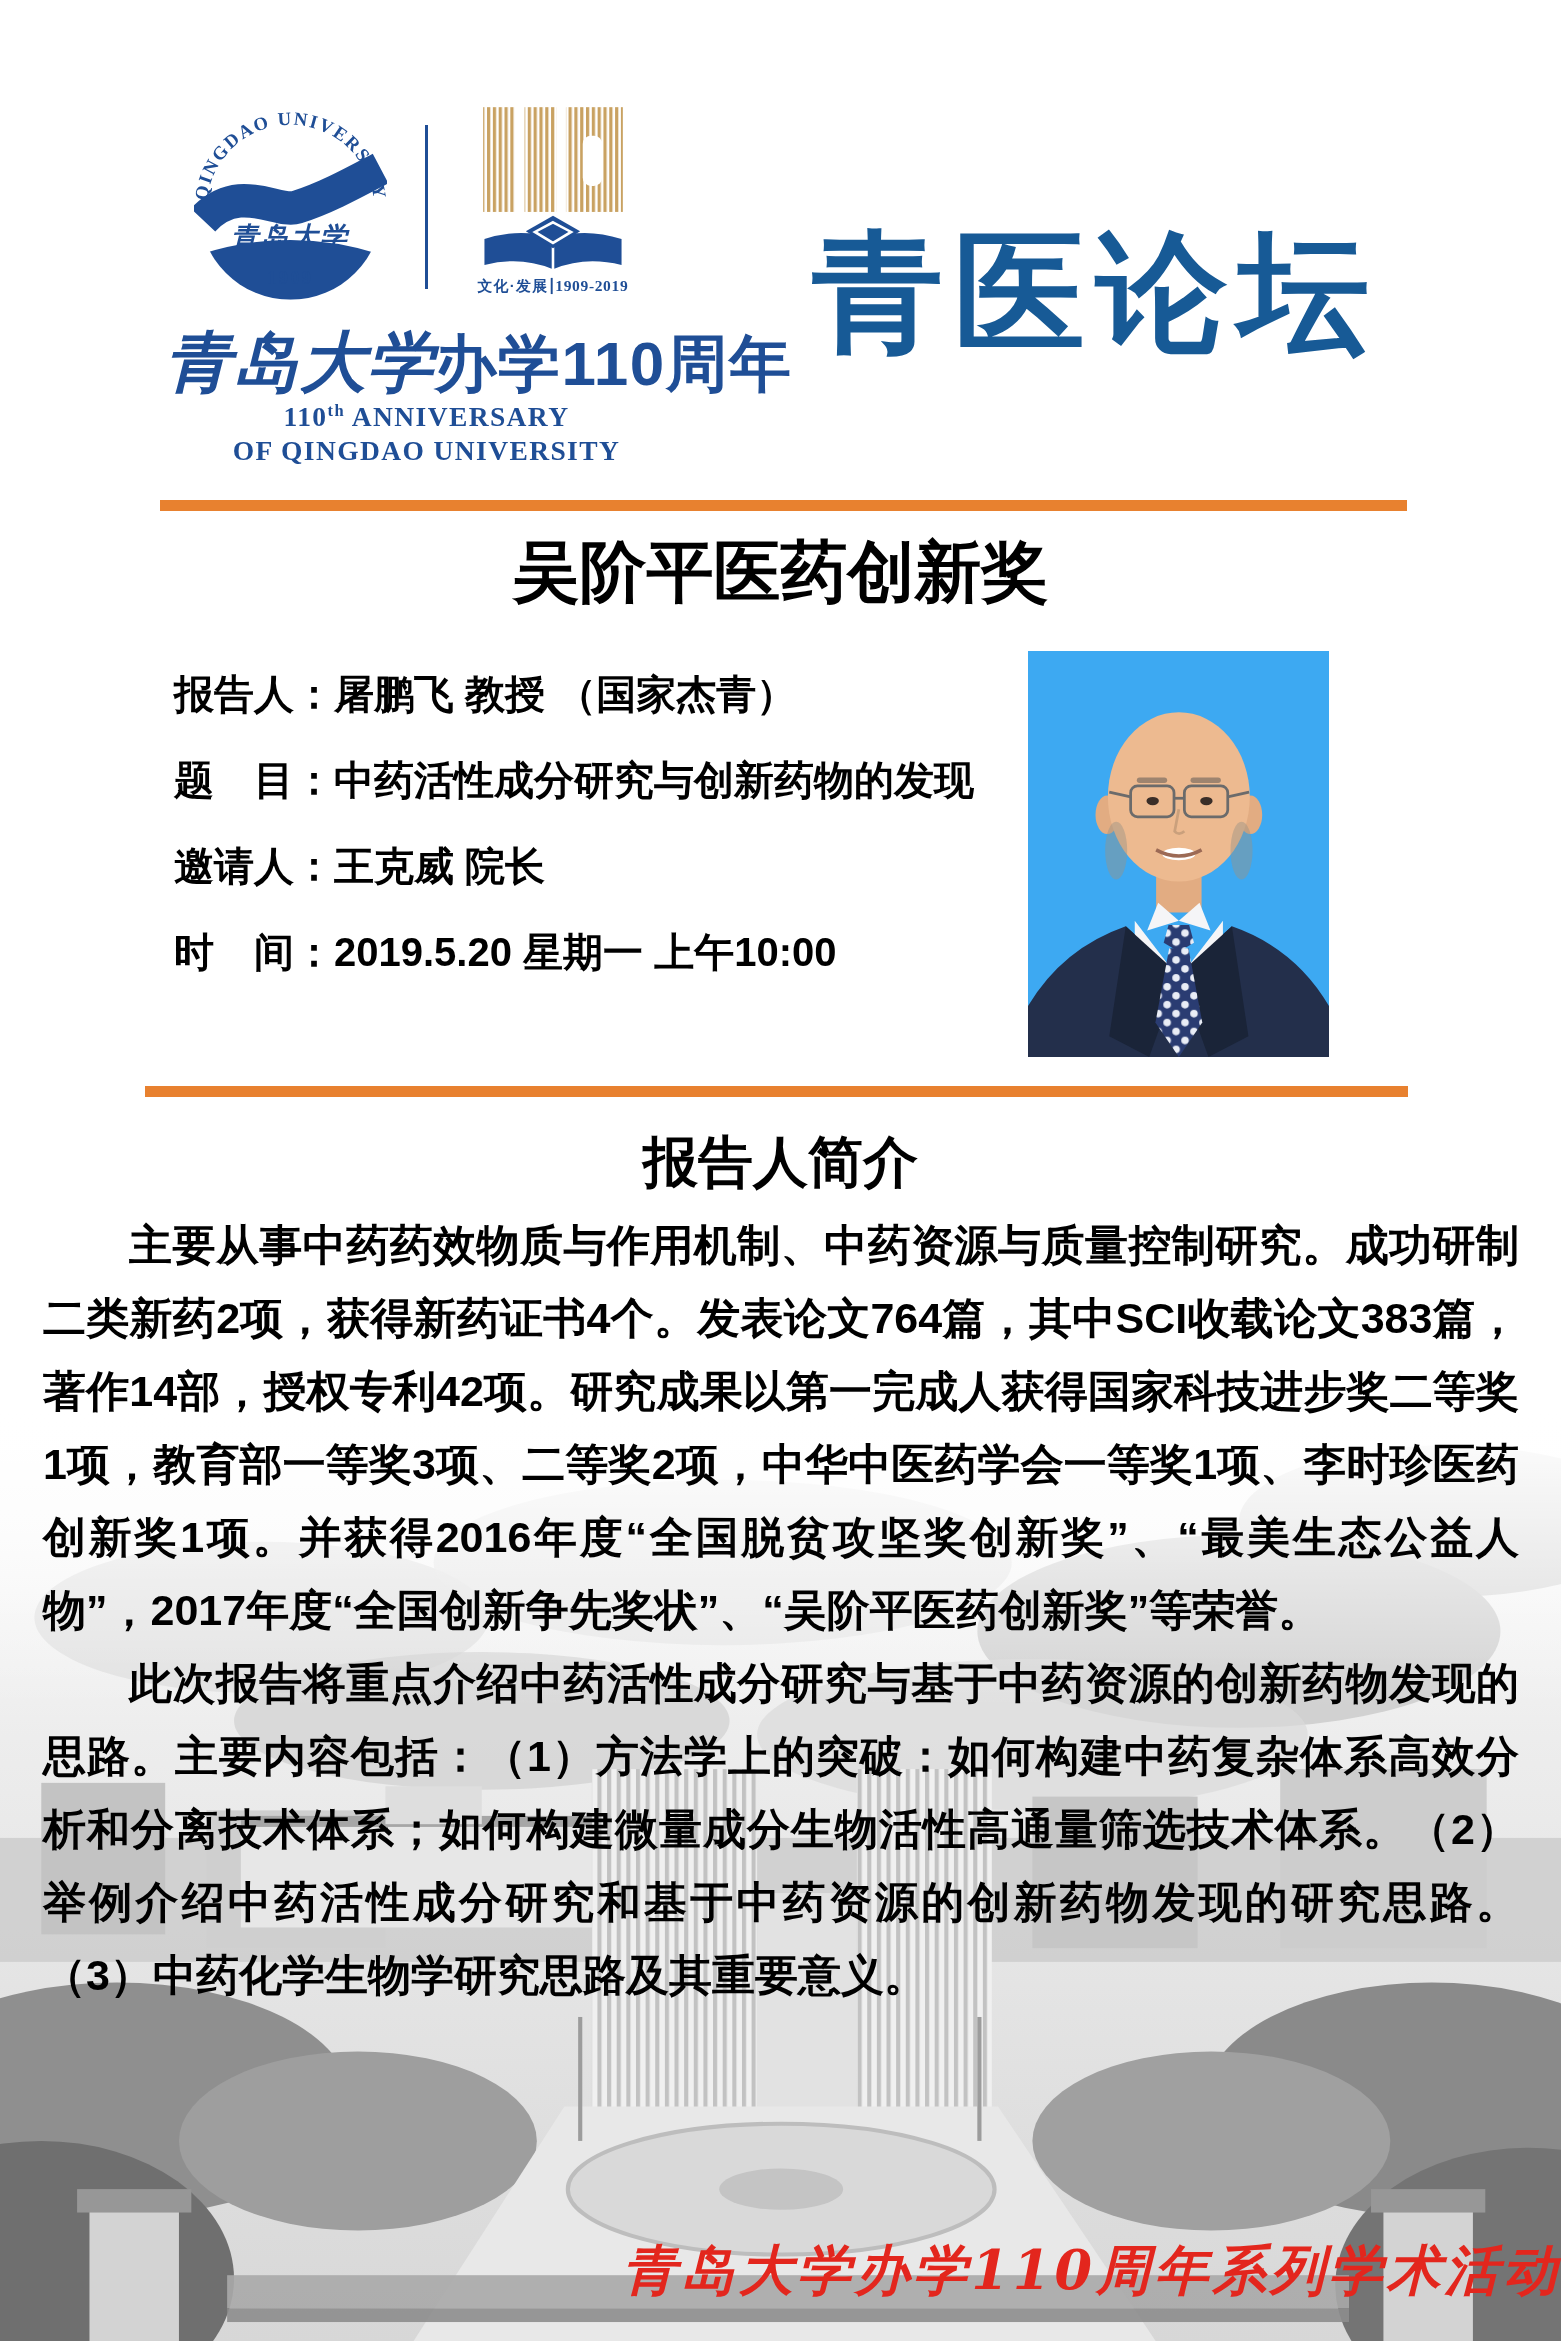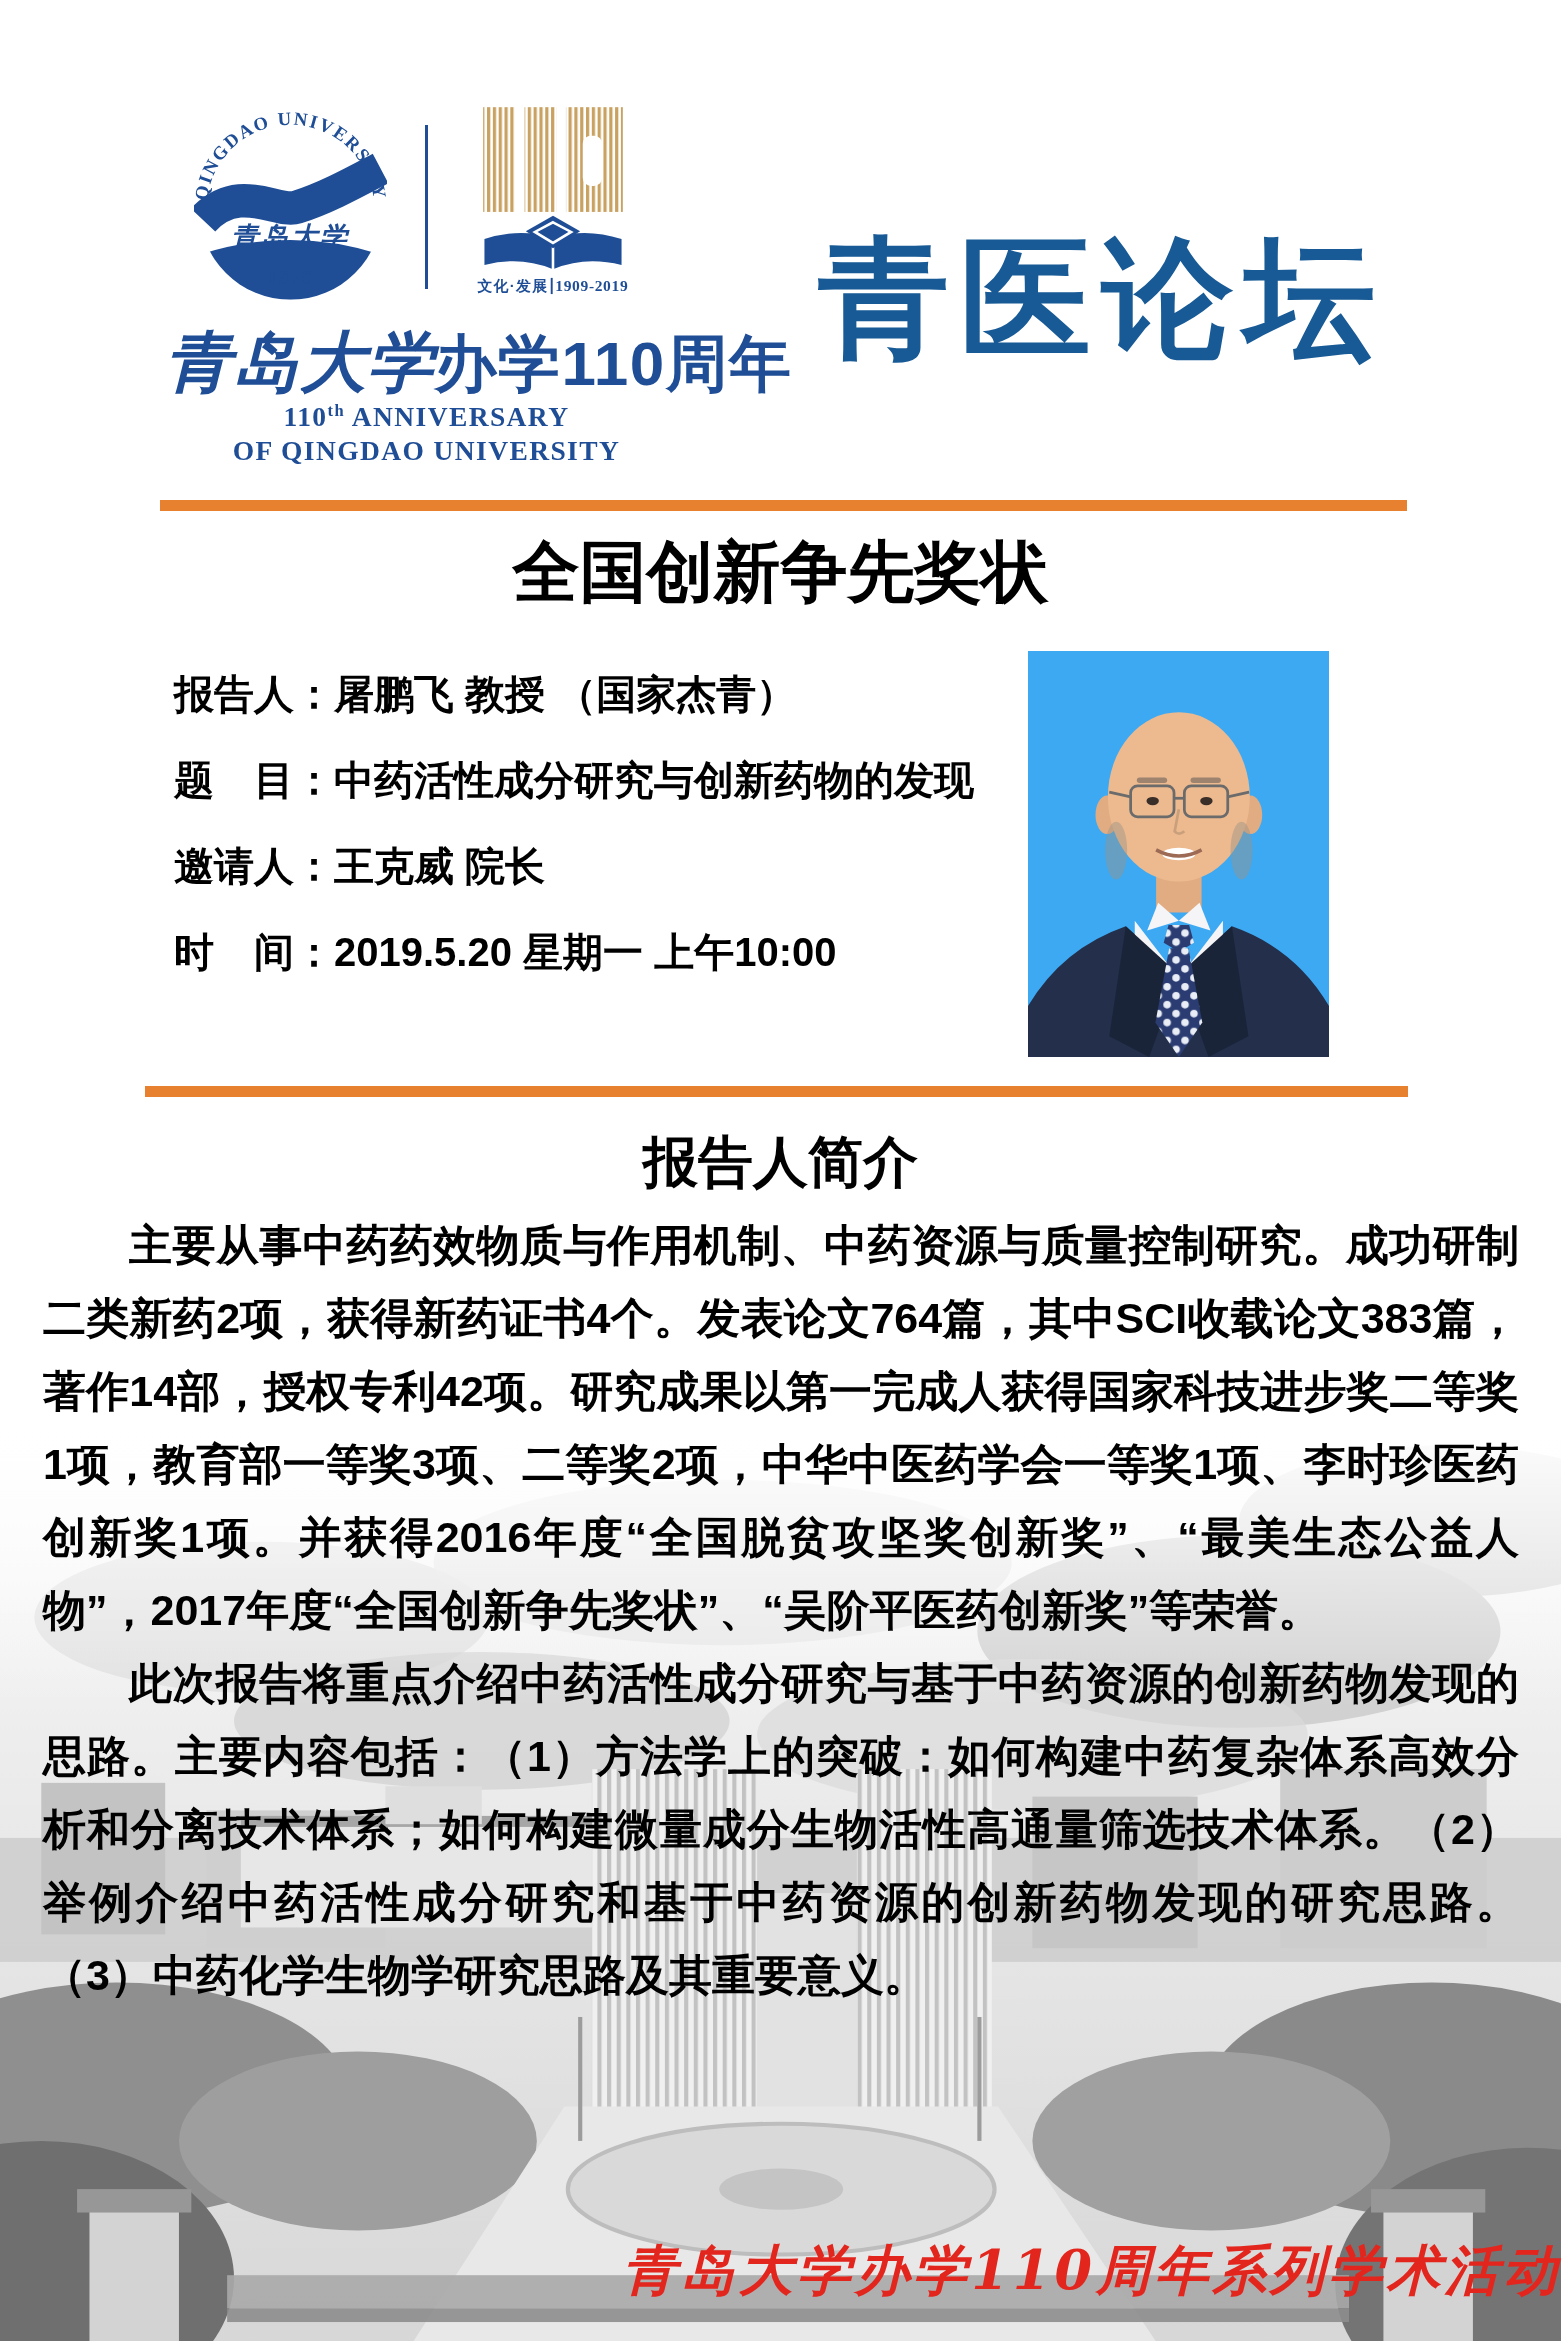"青医论坛" .forum-title { margin: 14px -> 8px }
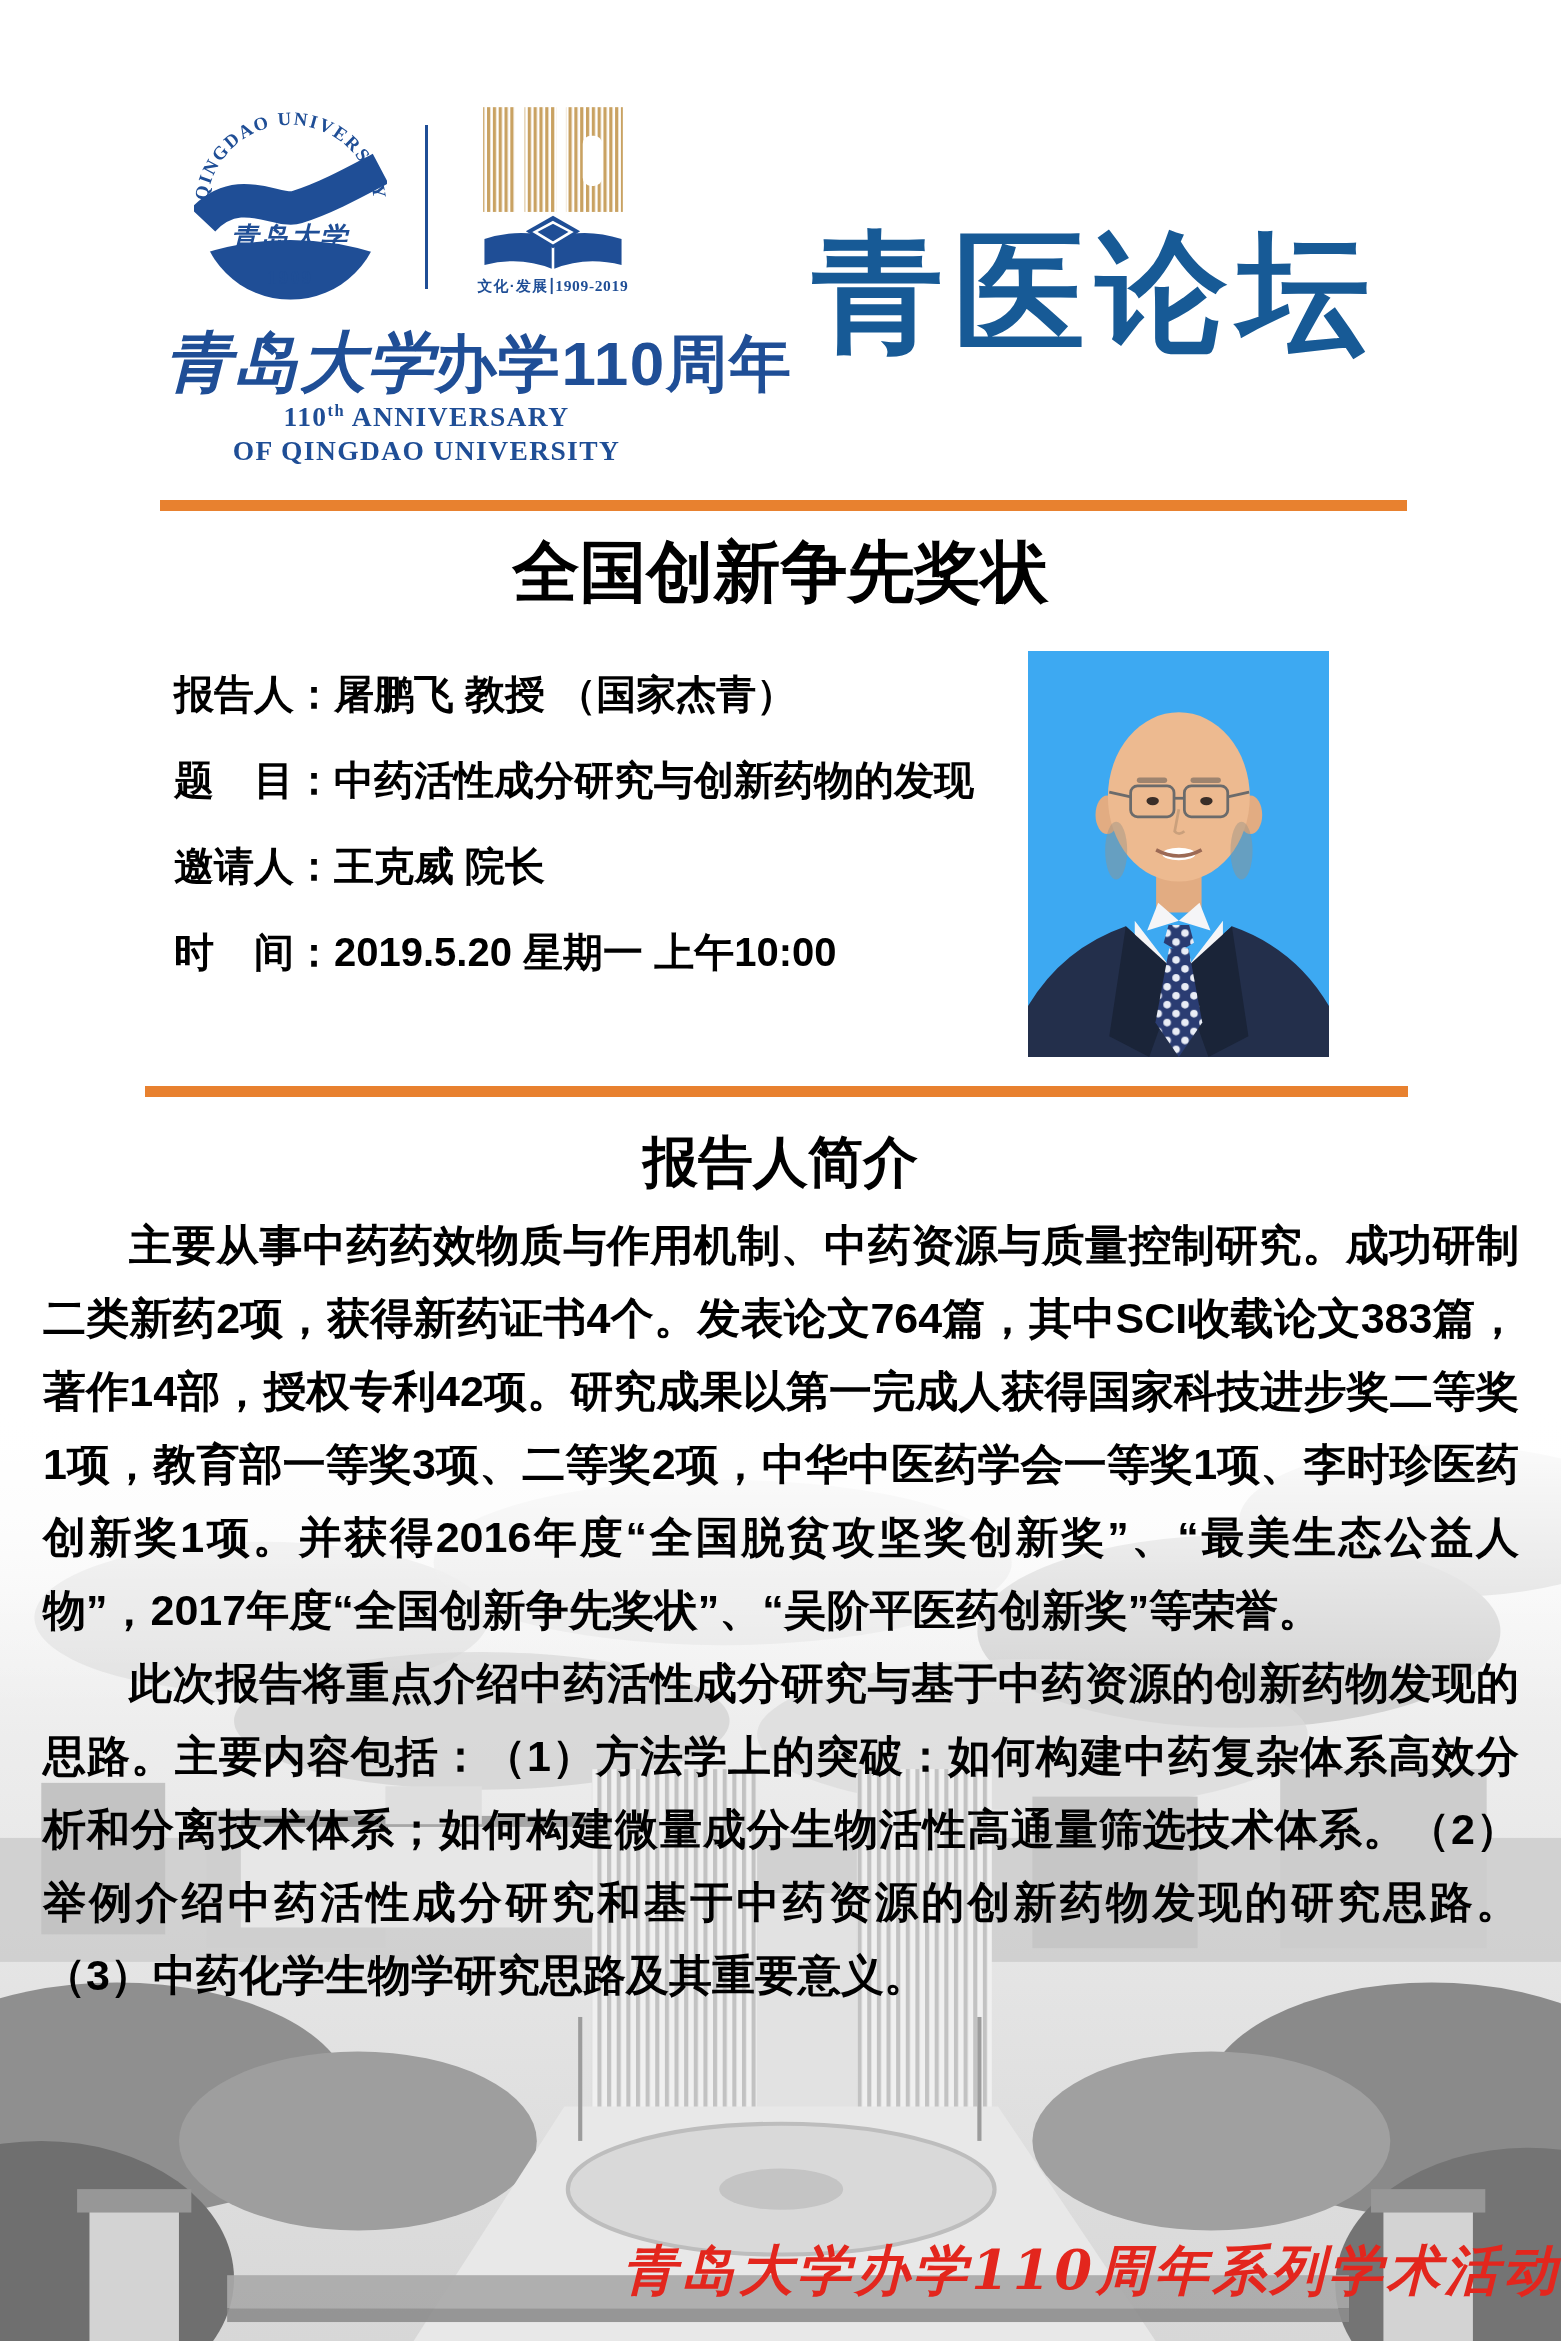"全国创新争先奖状" h2.series-title { text: 全国创新争先奖状 -> 吴阶平医药创新奖 }
